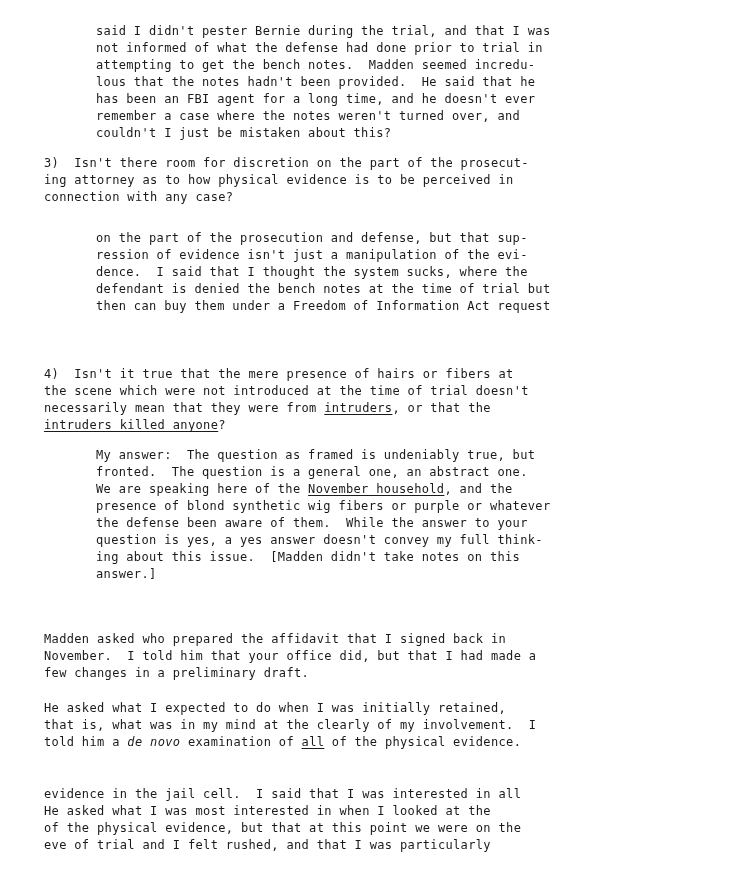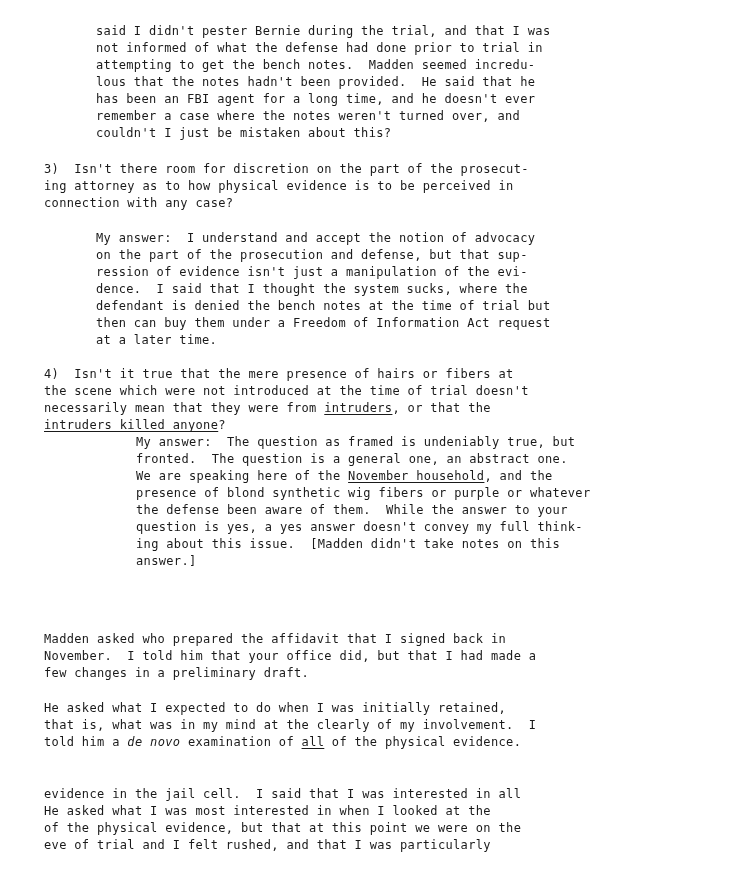"3) Isn't there room for" div.block { top: 161px -> 155px }
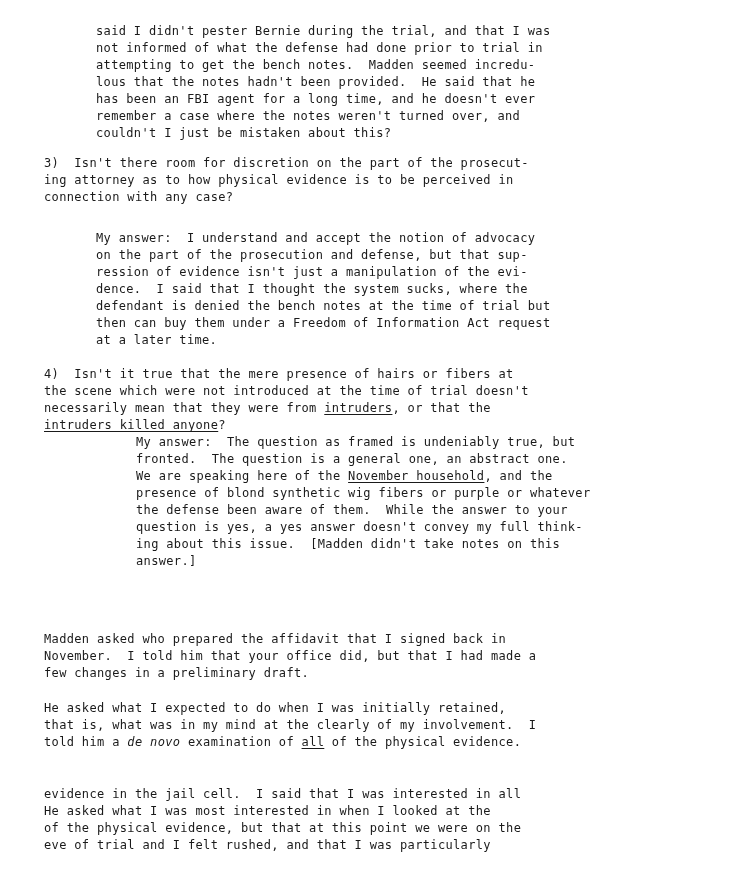"My answer: I understand and" div.line { html: <div>My answer: I understand and accept the notion of advocacy</div> -> none }
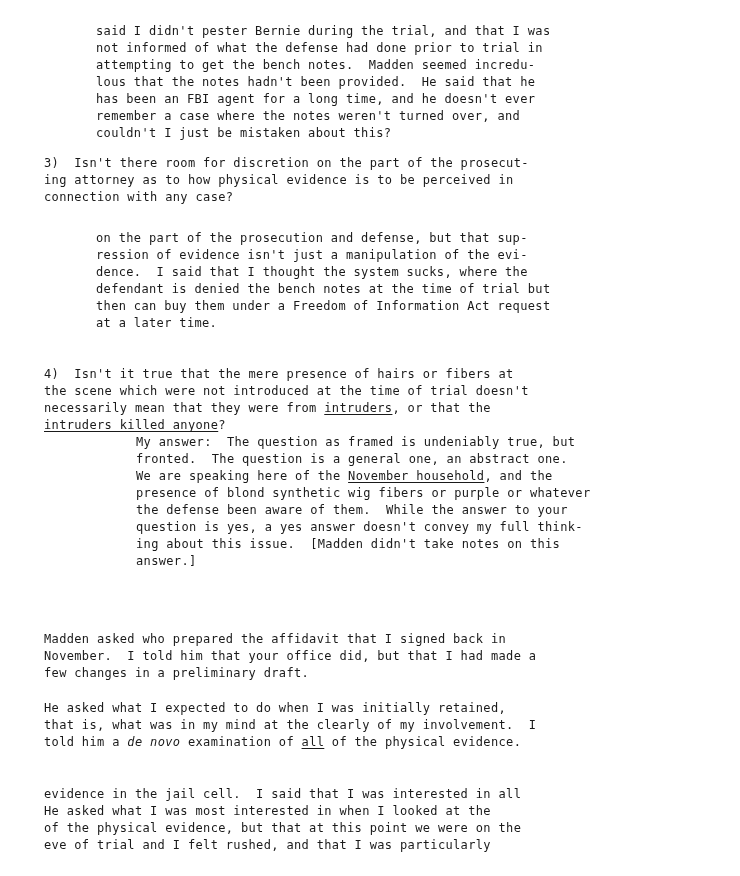"at a later time." div.line { html: <div>at a later time.</div> -> none }
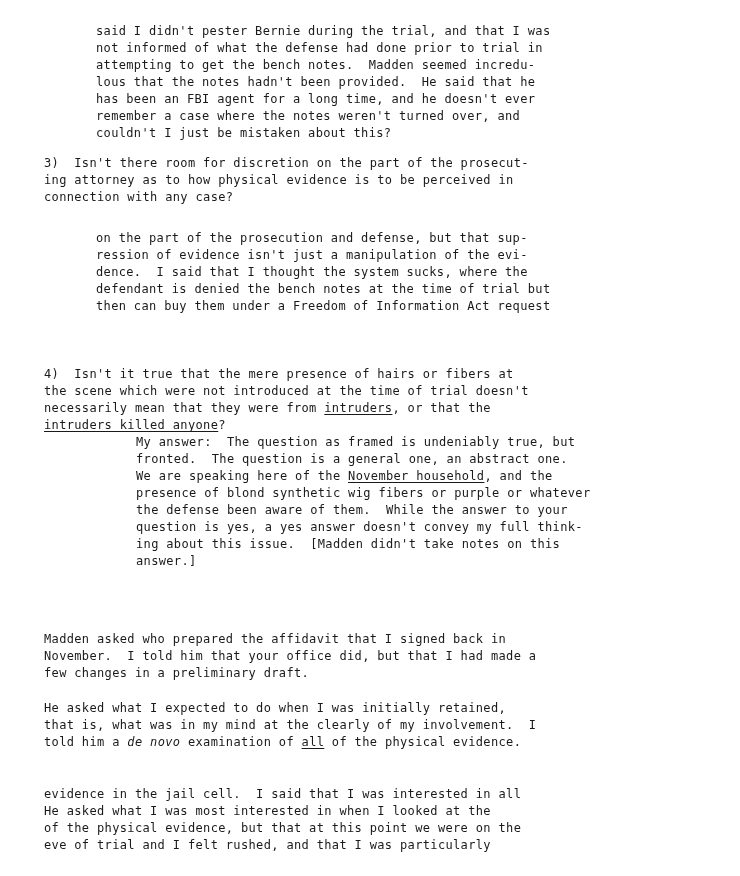"My answer: The question as" div.block { margin-left: 40px -> none; top: 434px -> 447px }
